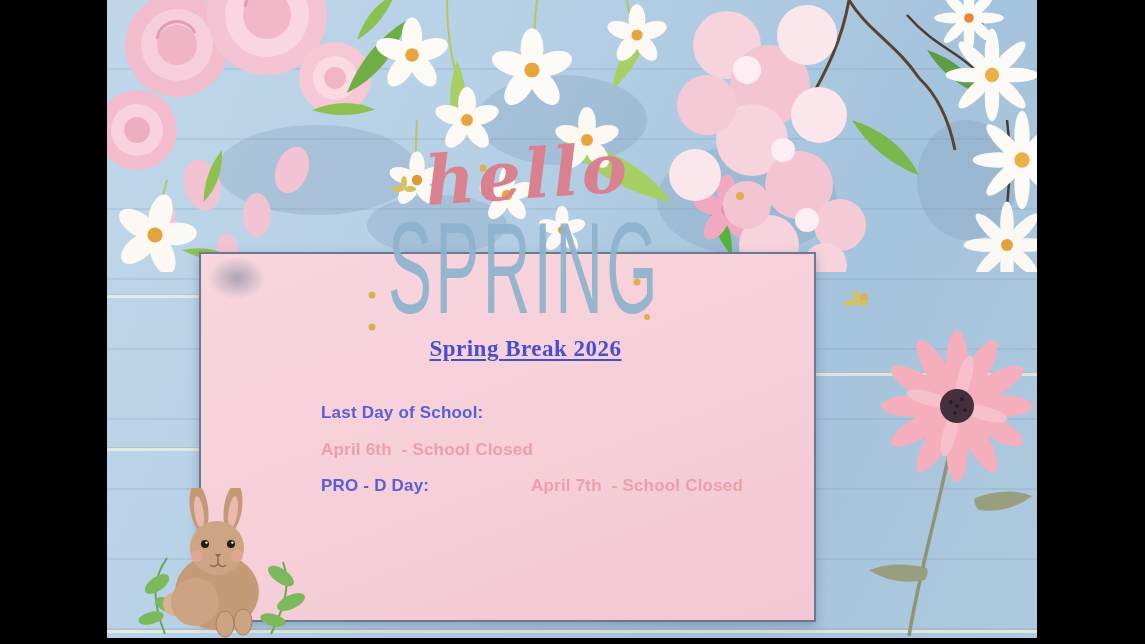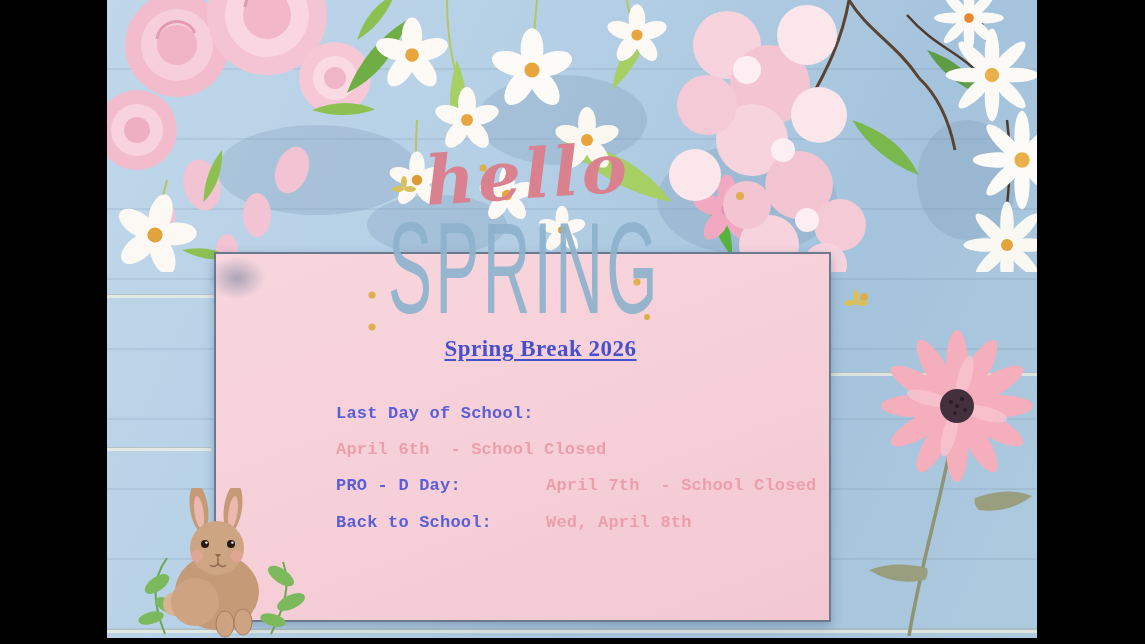"Spring Break 2026" .card { left: 107px -> 92px }
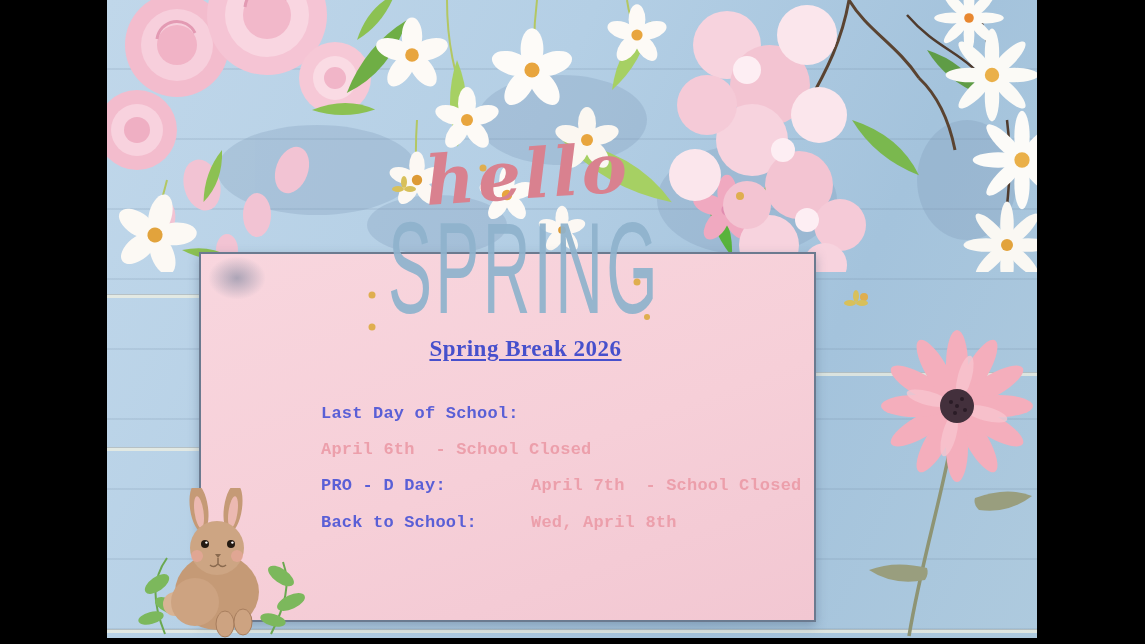"Last Day of School:" .rows { font-family: Liberation Mono, monospace -> none }
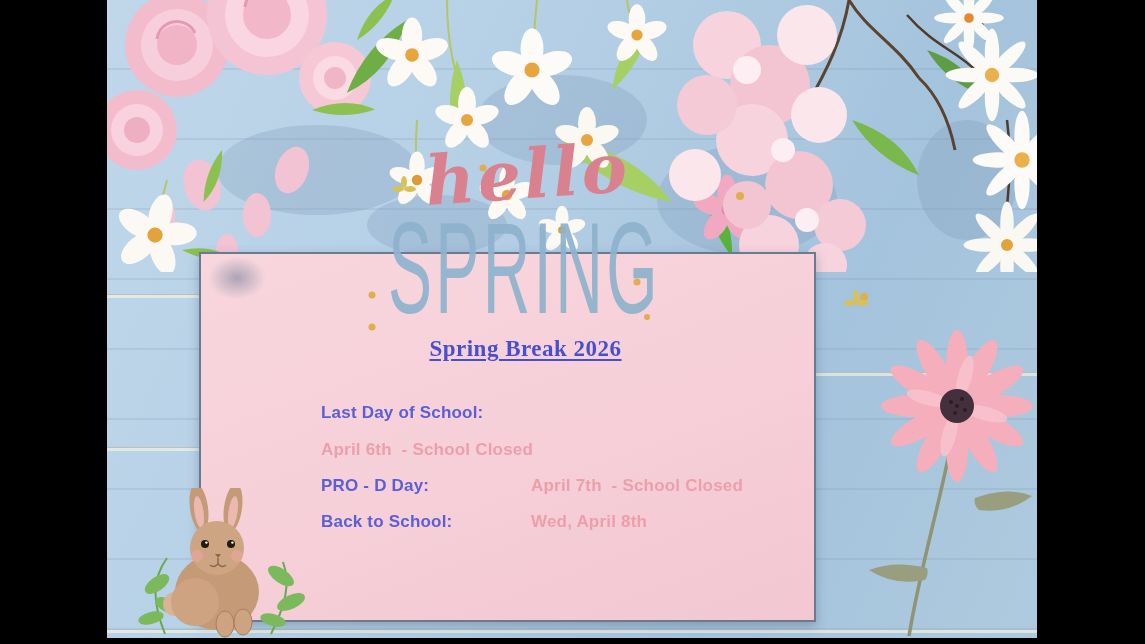"Back to School:" div.row { html: <div> <span>Back to School:</span> <span><span>Wed, April 8th</span></span> </div> -> none }
